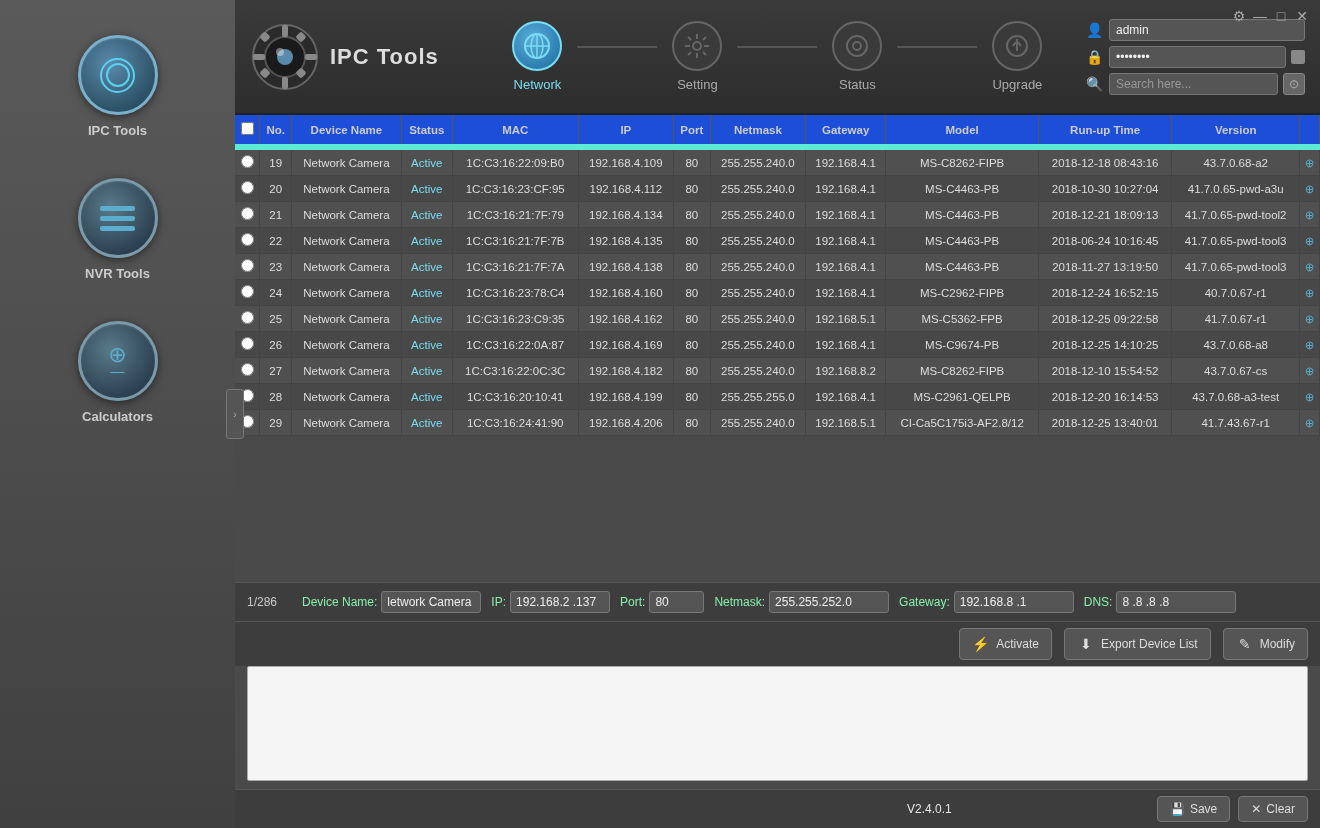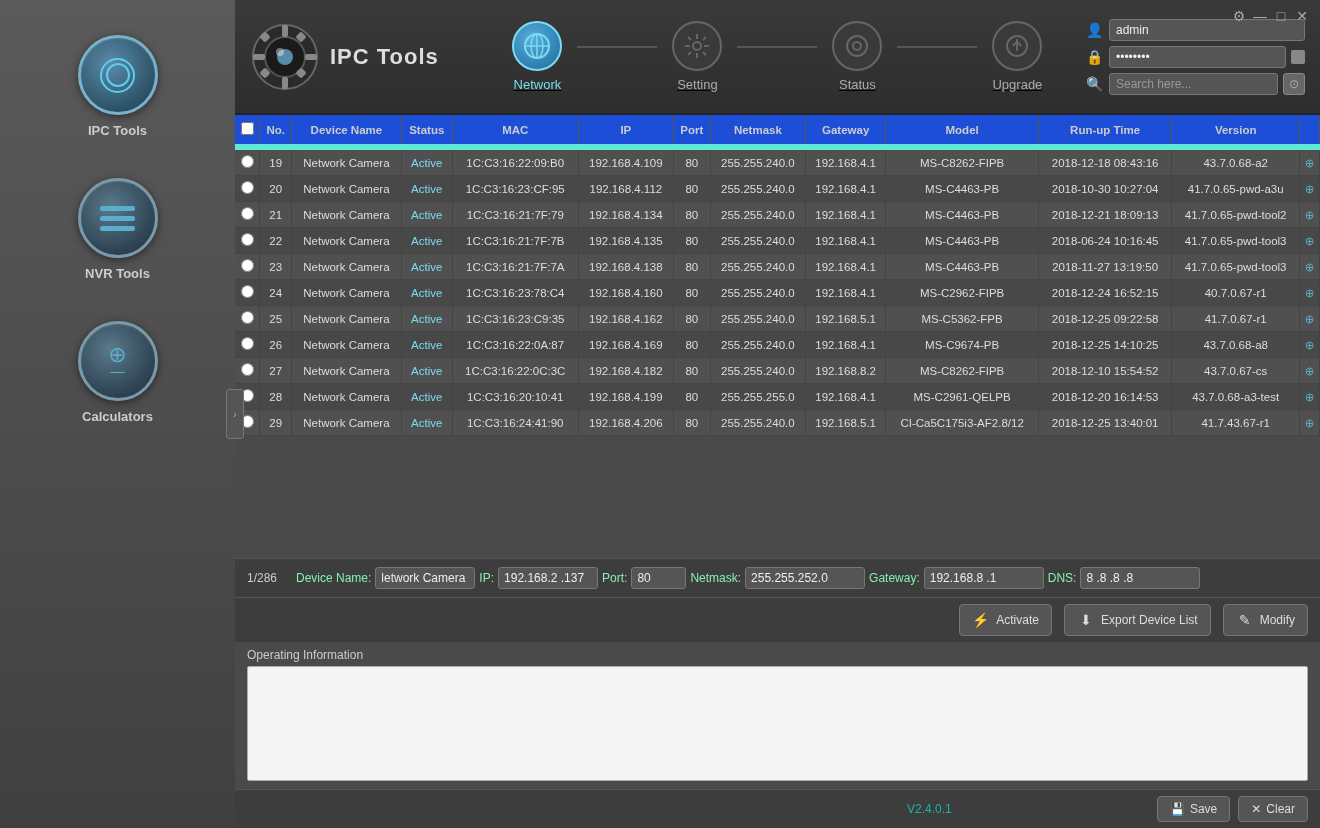"Network" .nav-steps { text-decoration: underline -> none }
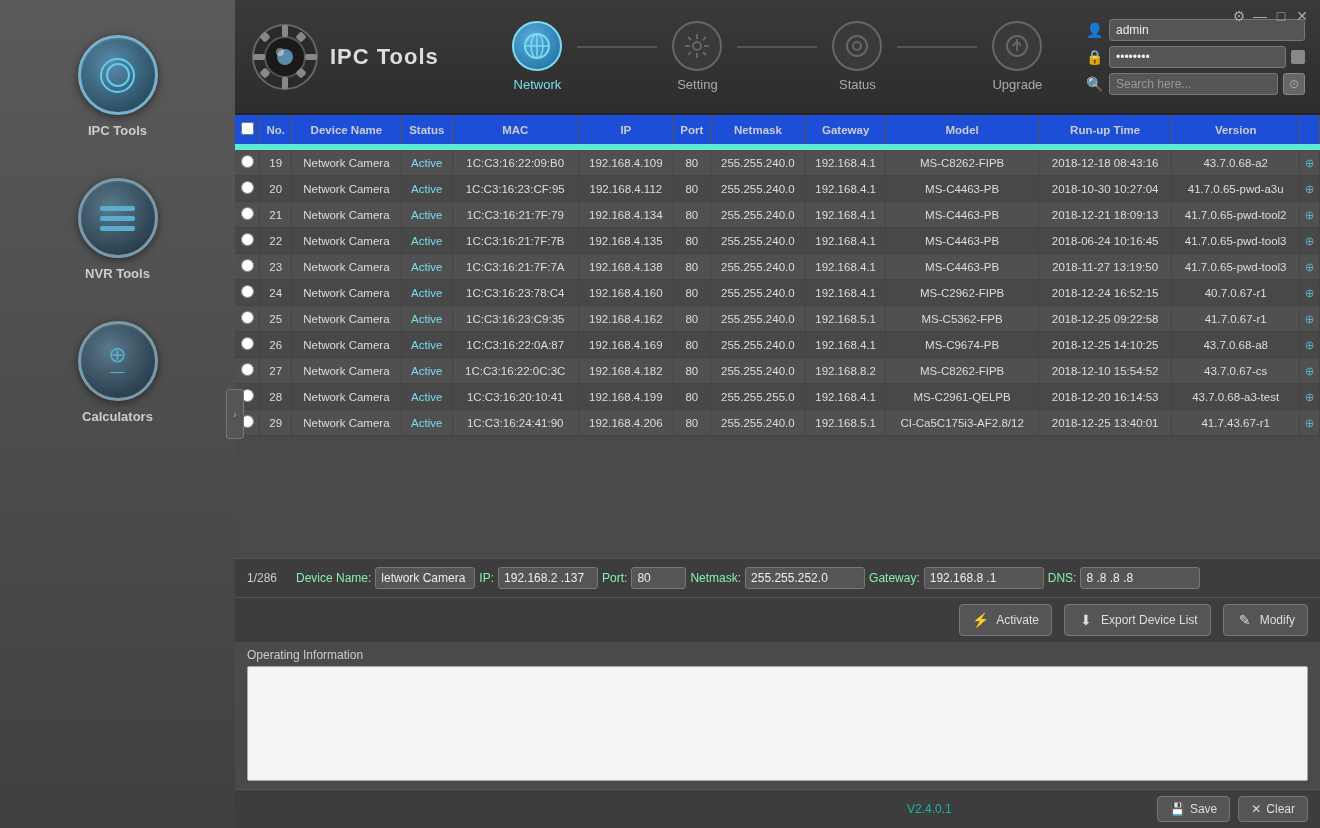"1/286" .form-bar { gap: 4px -> 10px }
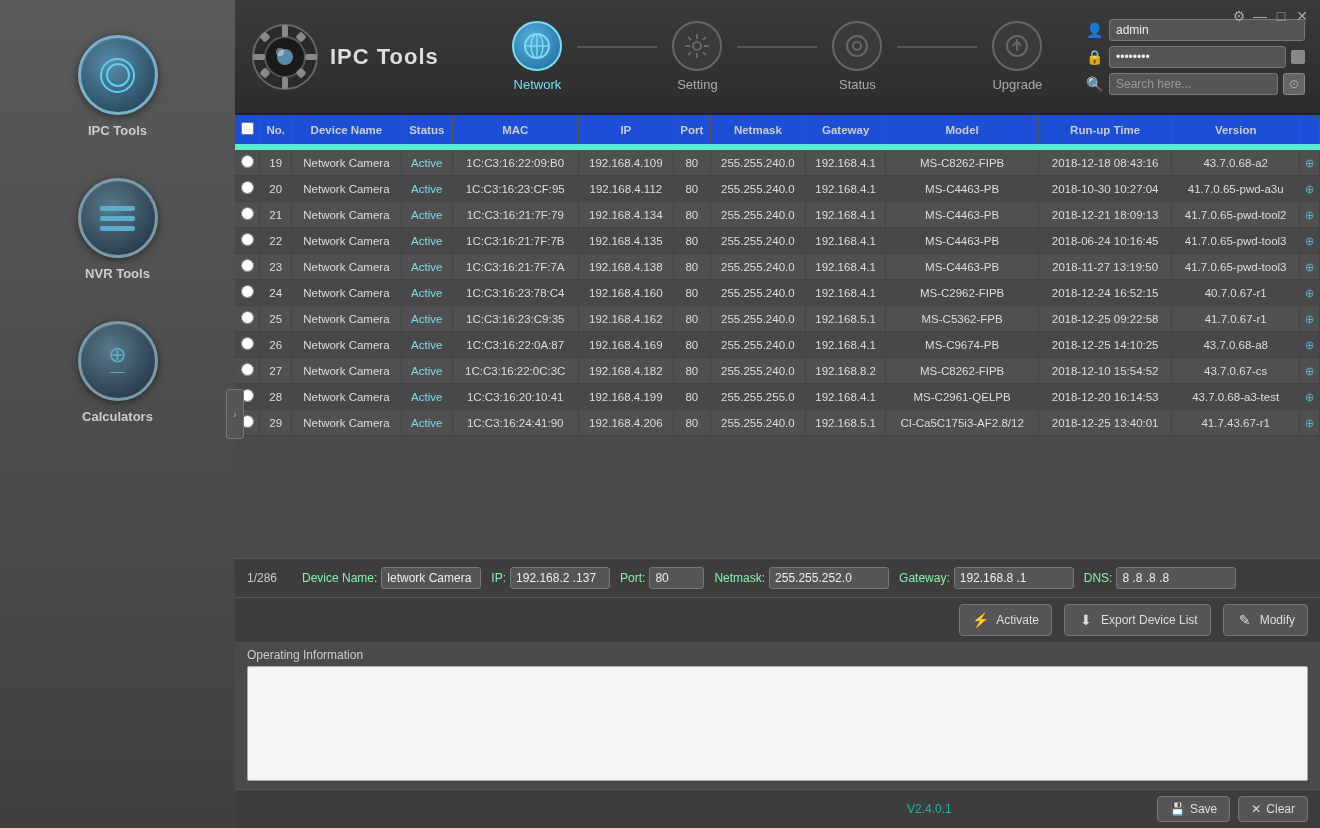"Operating Information" div.op-info-label { html: <div>Operating Information</div> -> none }
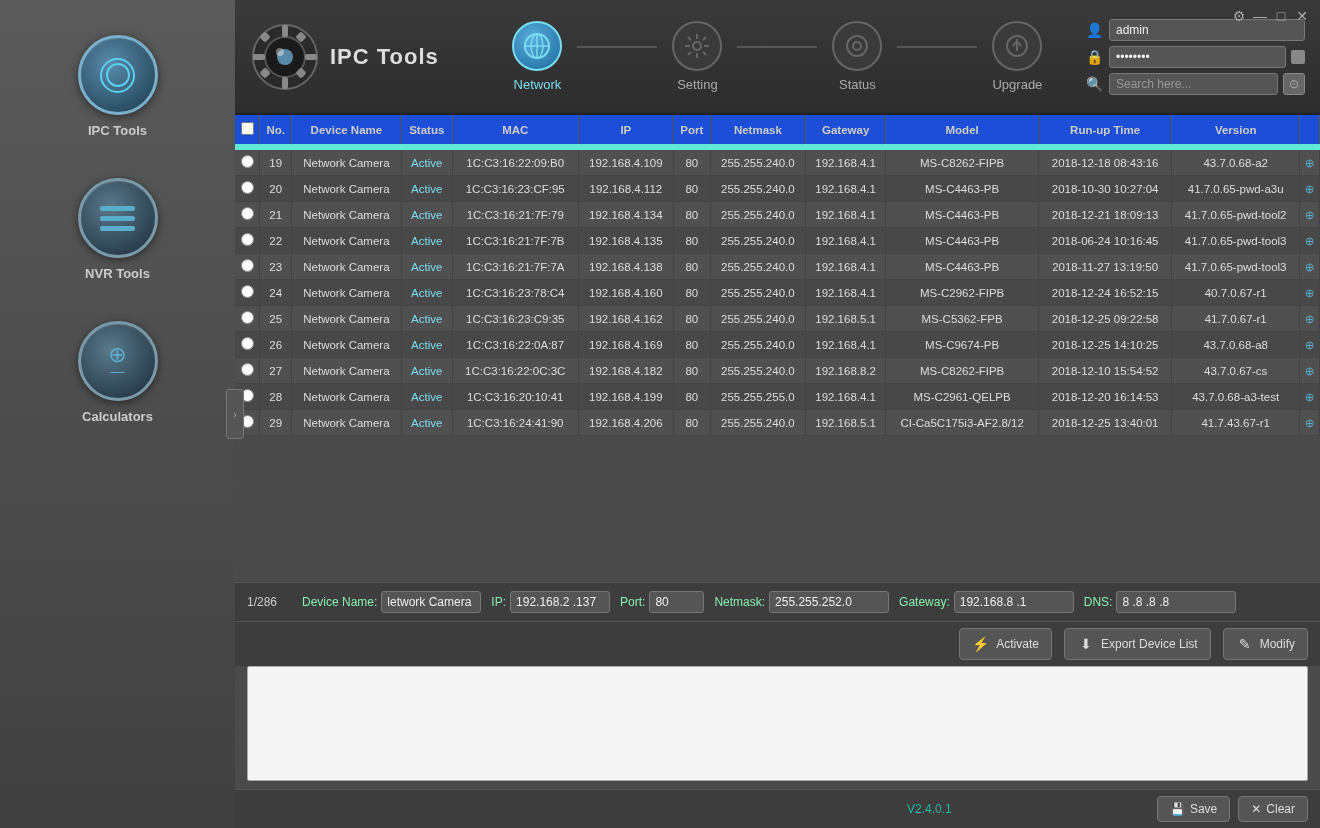"V2.4.0.1" .footer-version { color: #14b8a6 -> #e5e5e5 }
